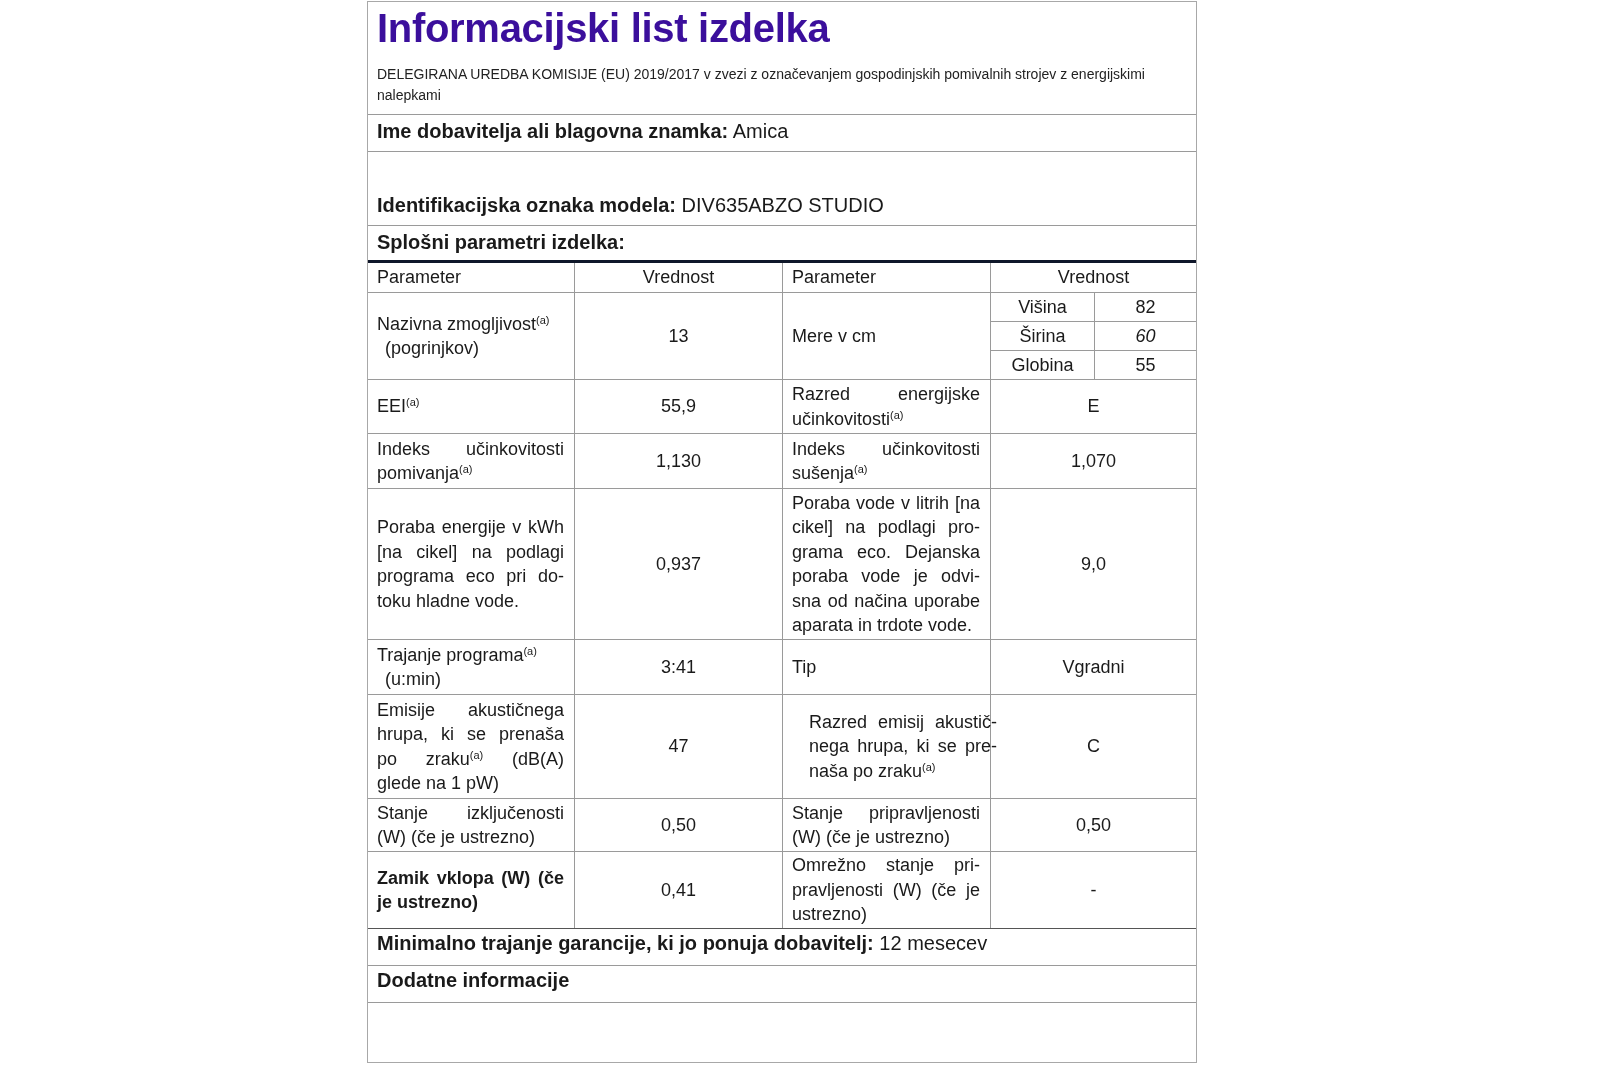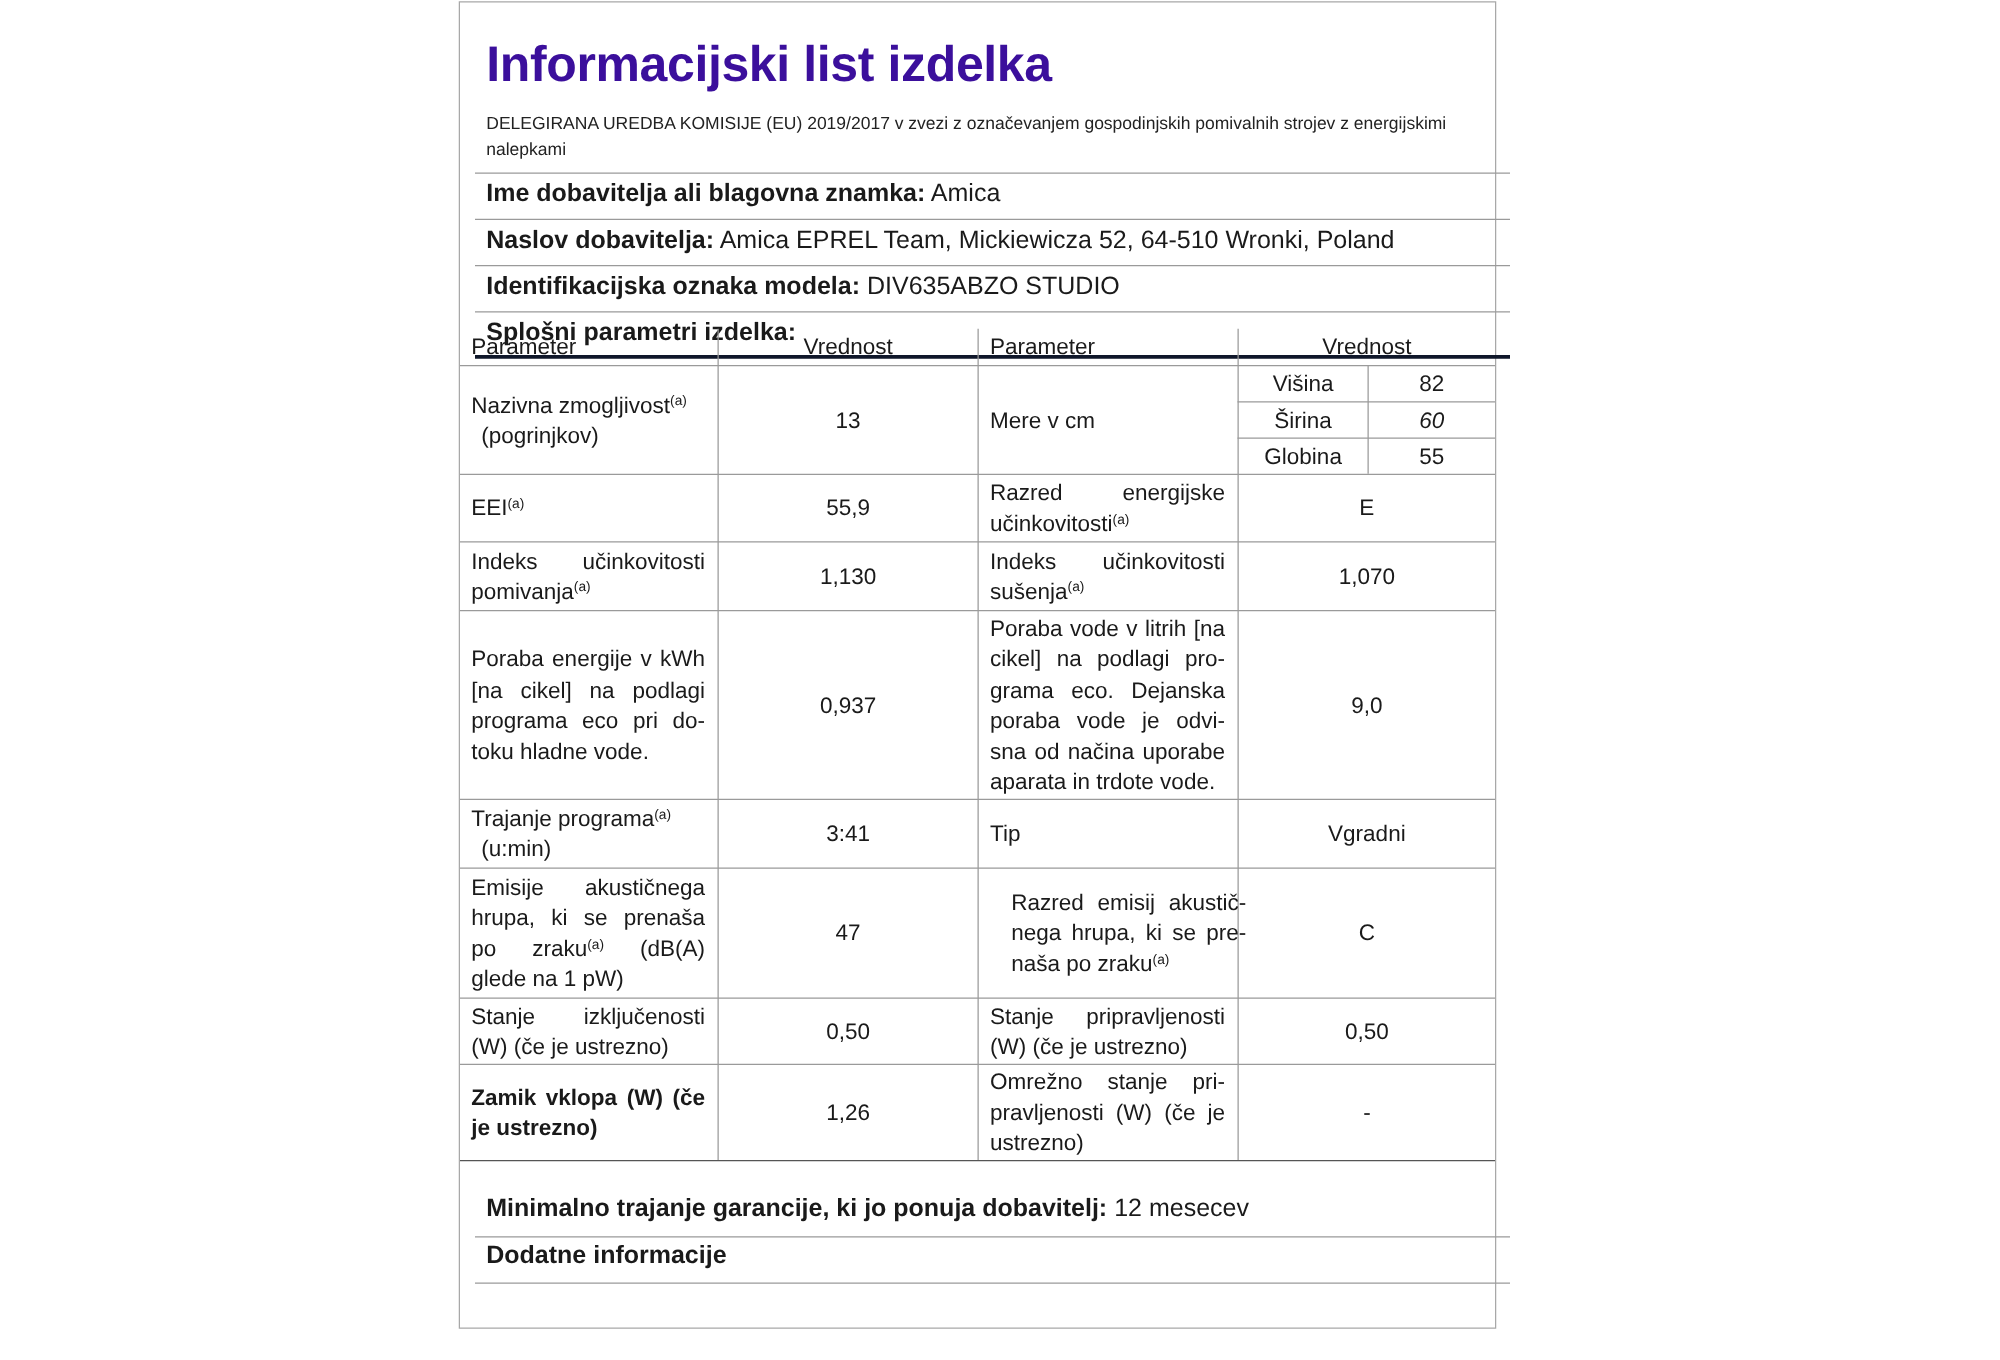"Informacijski list izdelka" .row { left: 12px -> 0; margin-top: 24px -> none }
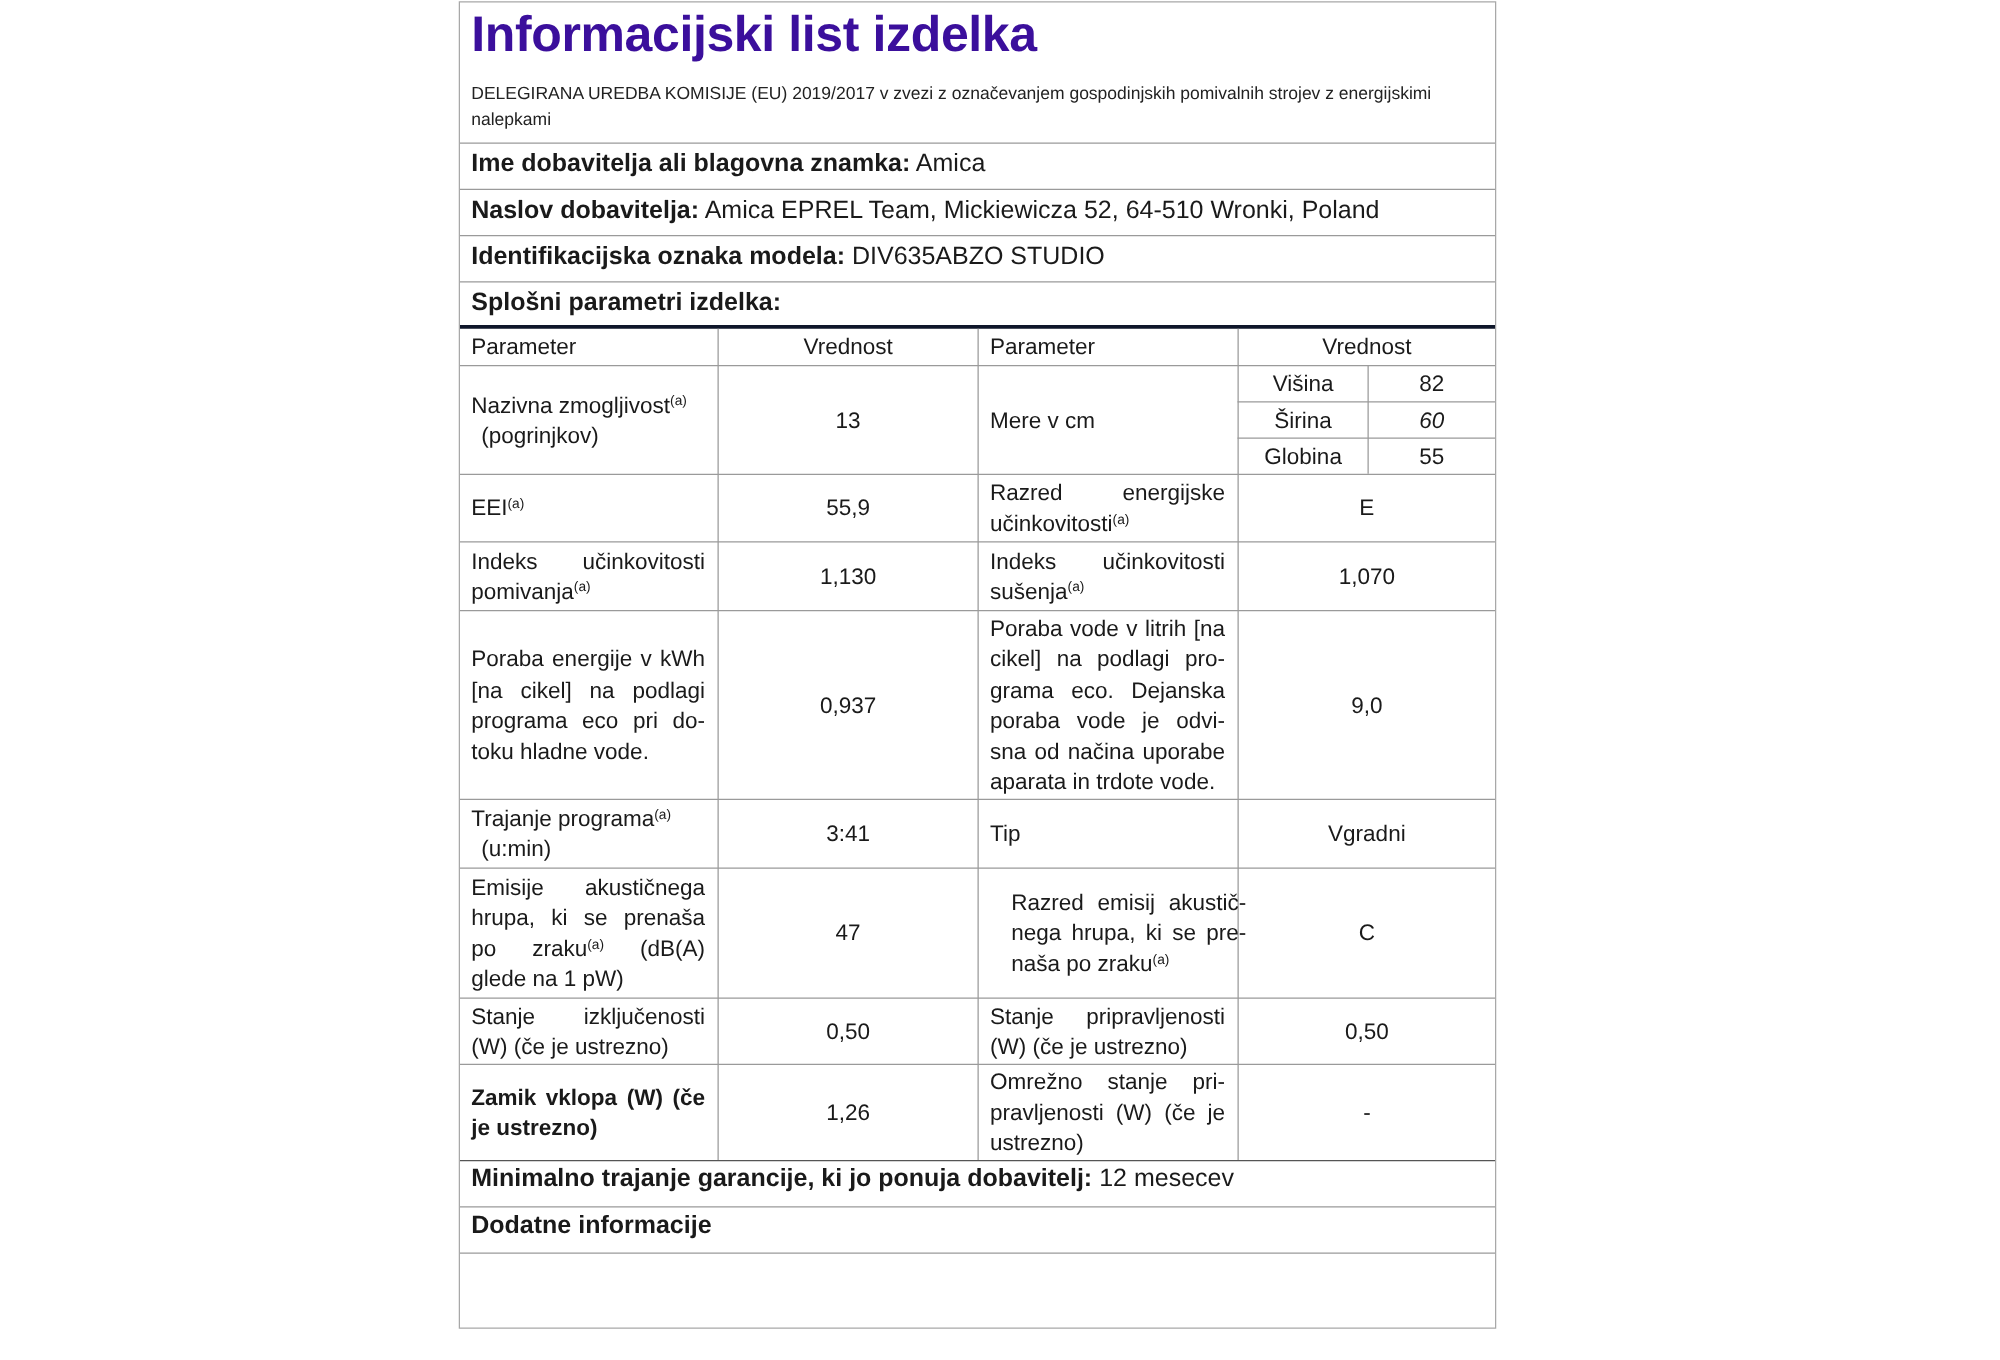"Naslov dobavitelja: Amica EPREL Team," div.row { html: <div> <div> <b>Naslov dobavitelja:</b> <span>Amica EPREL Team, Mickiewicza 52, 64-510 Wronki, Poland</span> </div> </div> -> none }
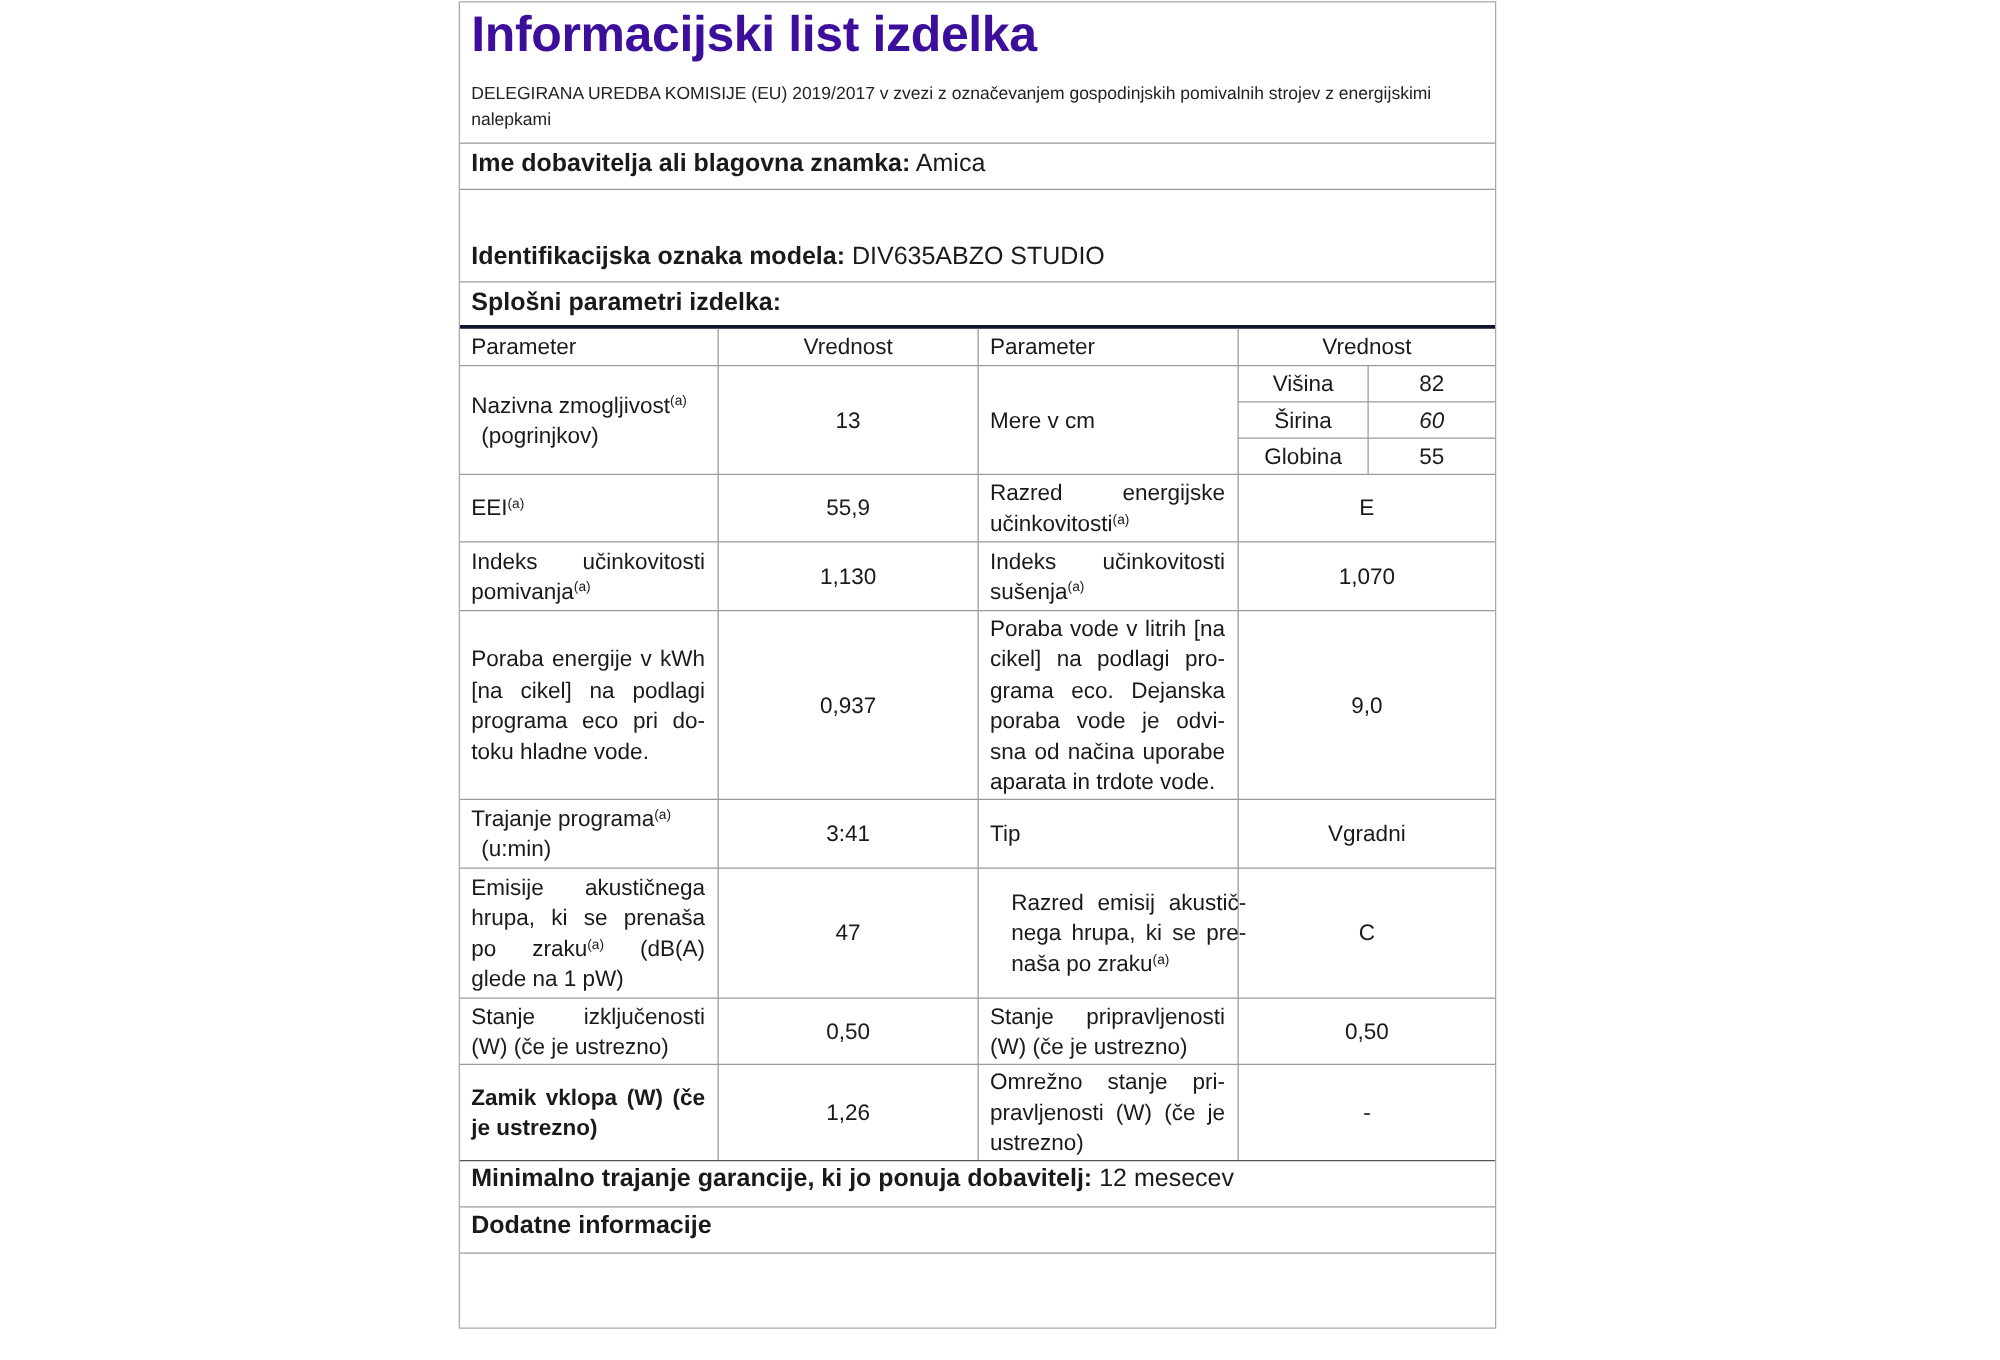"1,26" div.gcell { text: 1,26 -> 0,41 }
